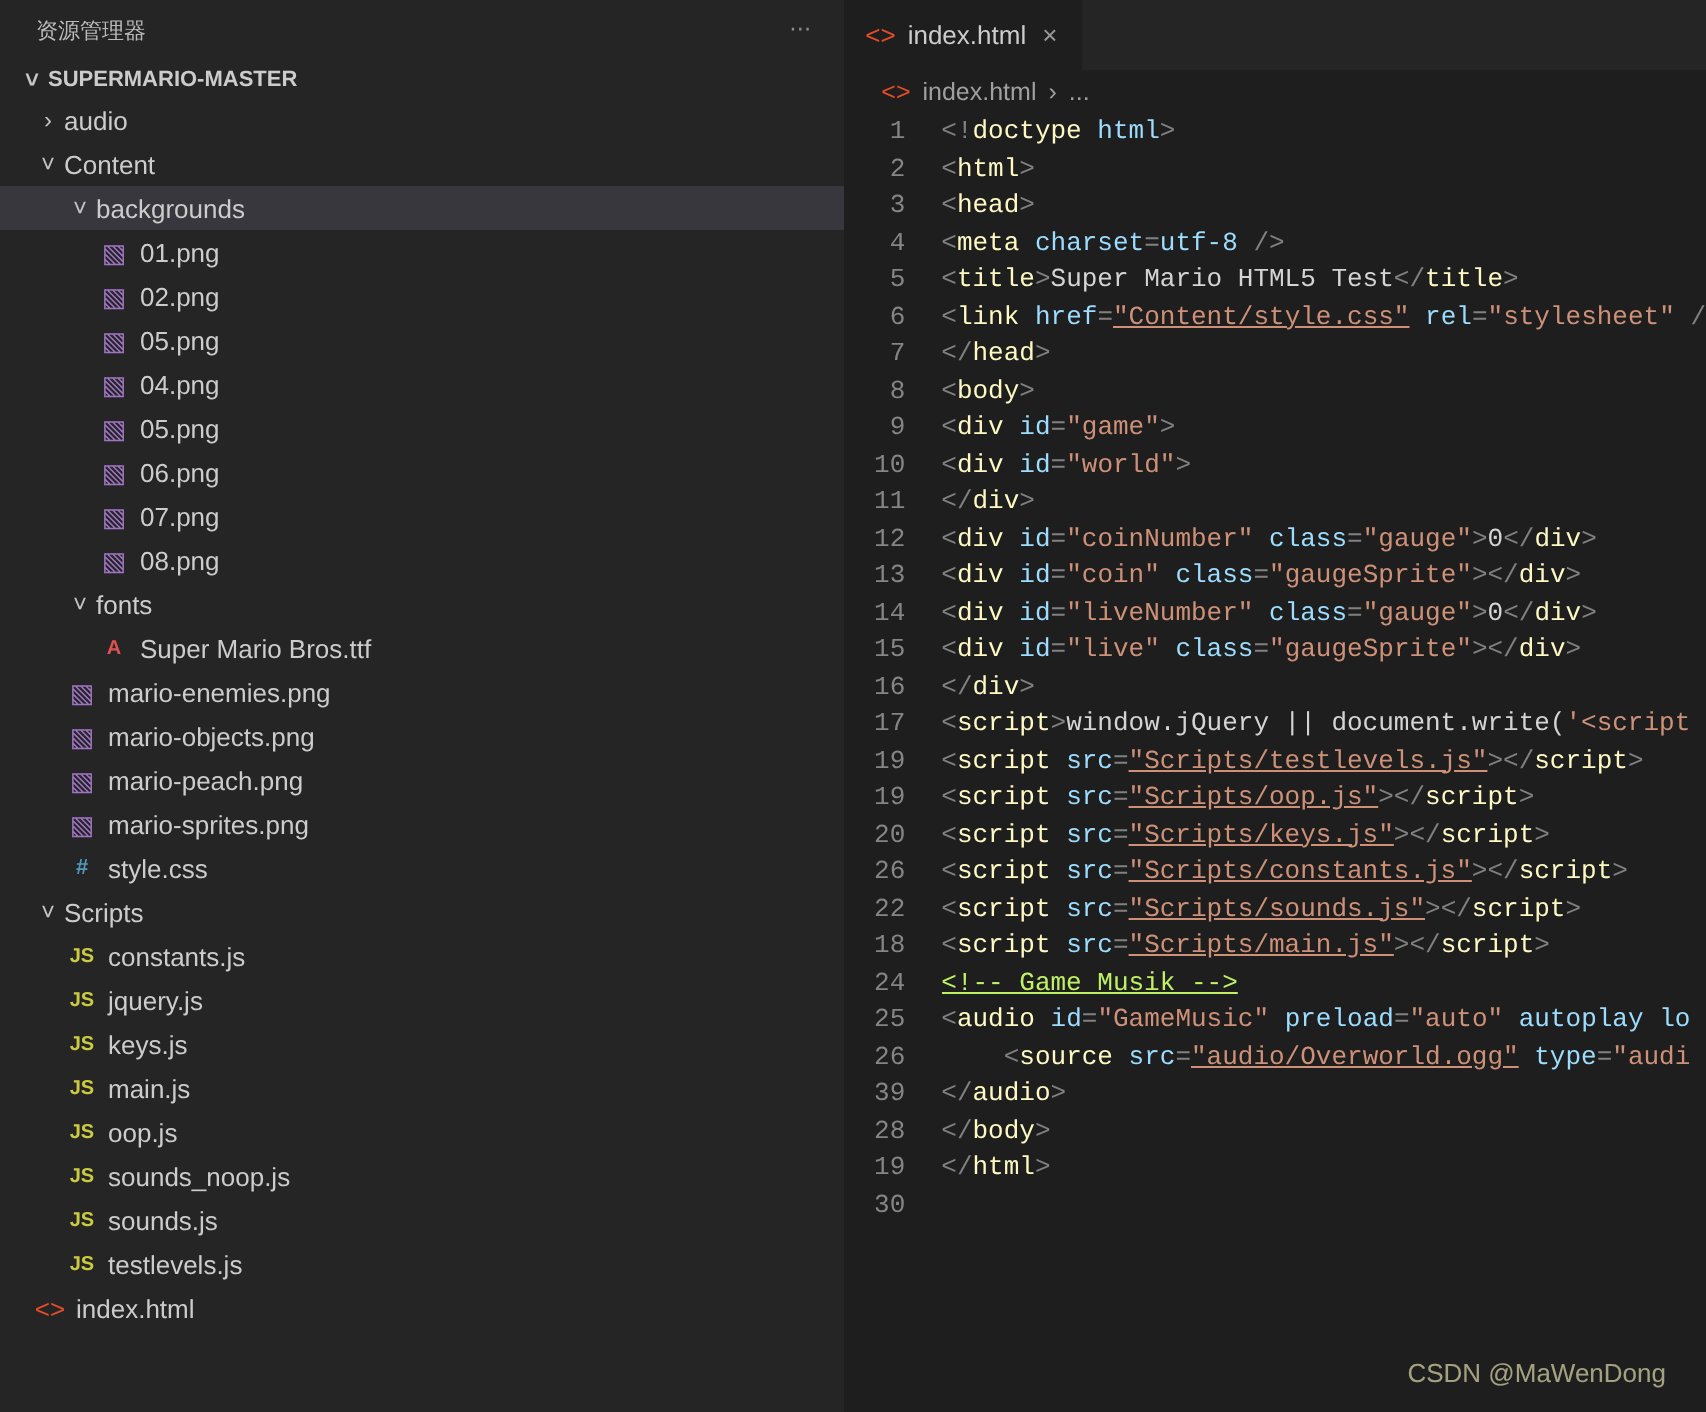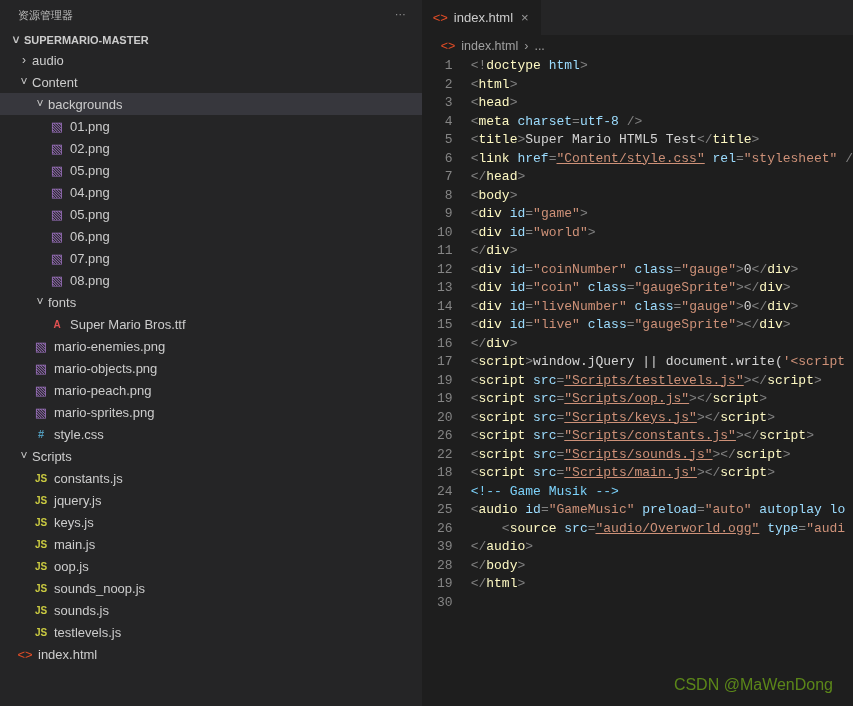"<!-- Game Musik -->" .t-comment { color: #7dd3fc -> #bef264; text-decoration: none -> underline }
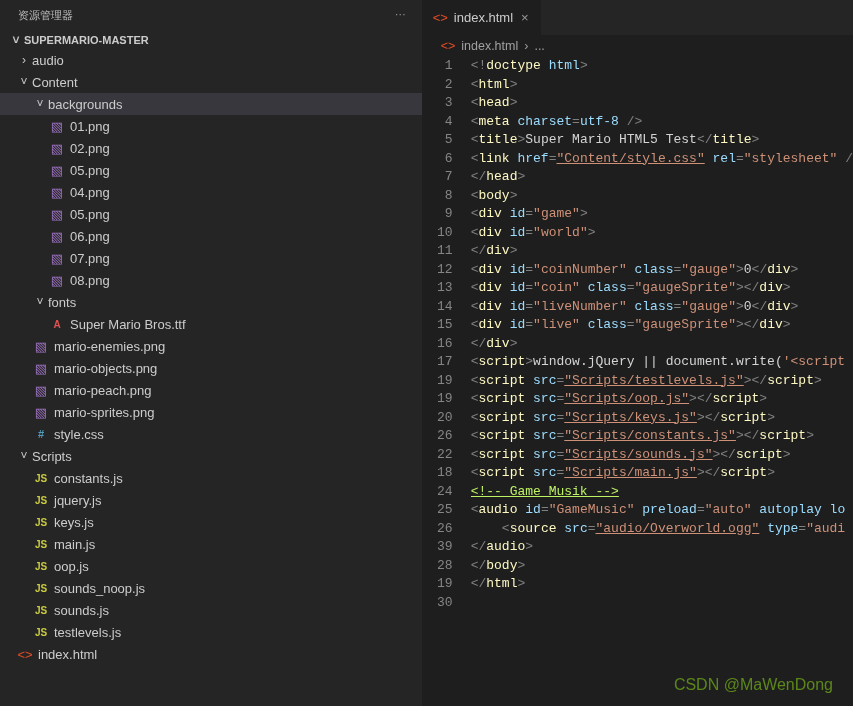"CSDN @MaWenDong" .watermark { color: #84cc16 -> #fef9c3; font-size: 16px -> 13px }
